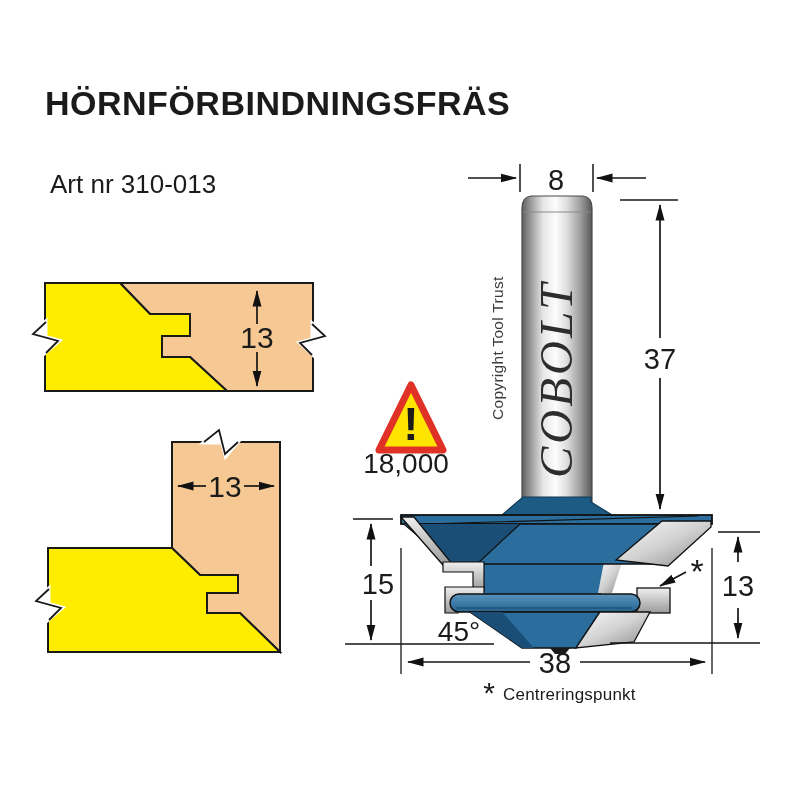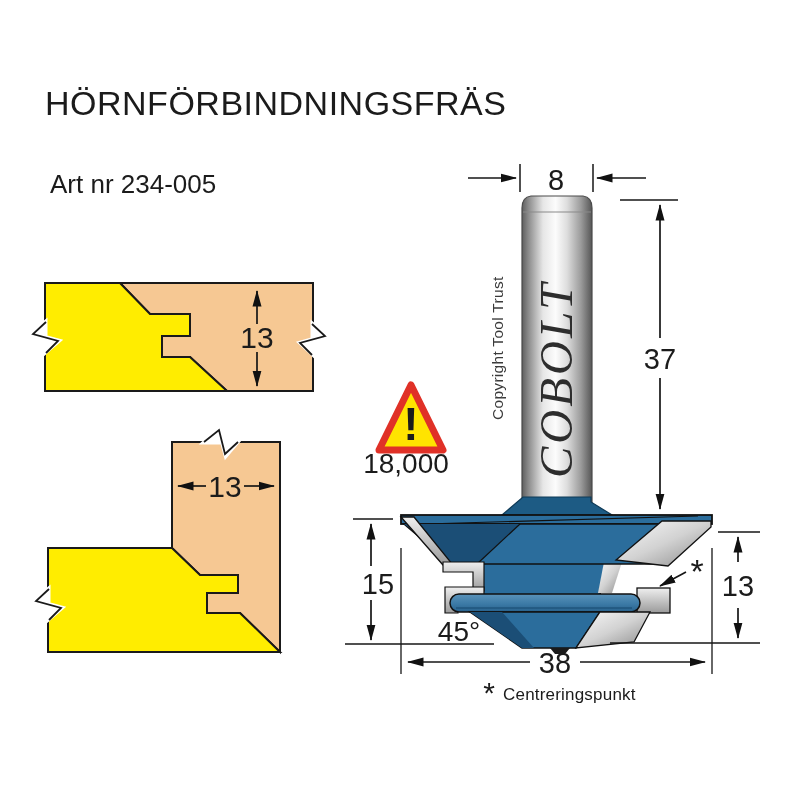"HÖRNFÖRBINDNINGSFRÄS" .title { font-weight: normal -> bold }
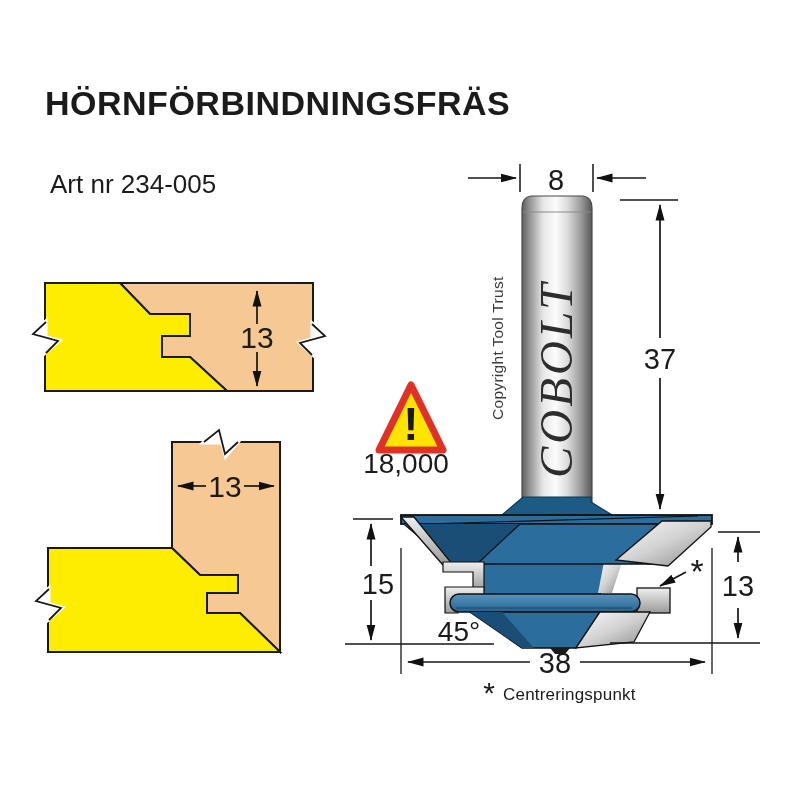"Art nr 234-005" div.artnr { text: 234-005 -> 310-013 }
